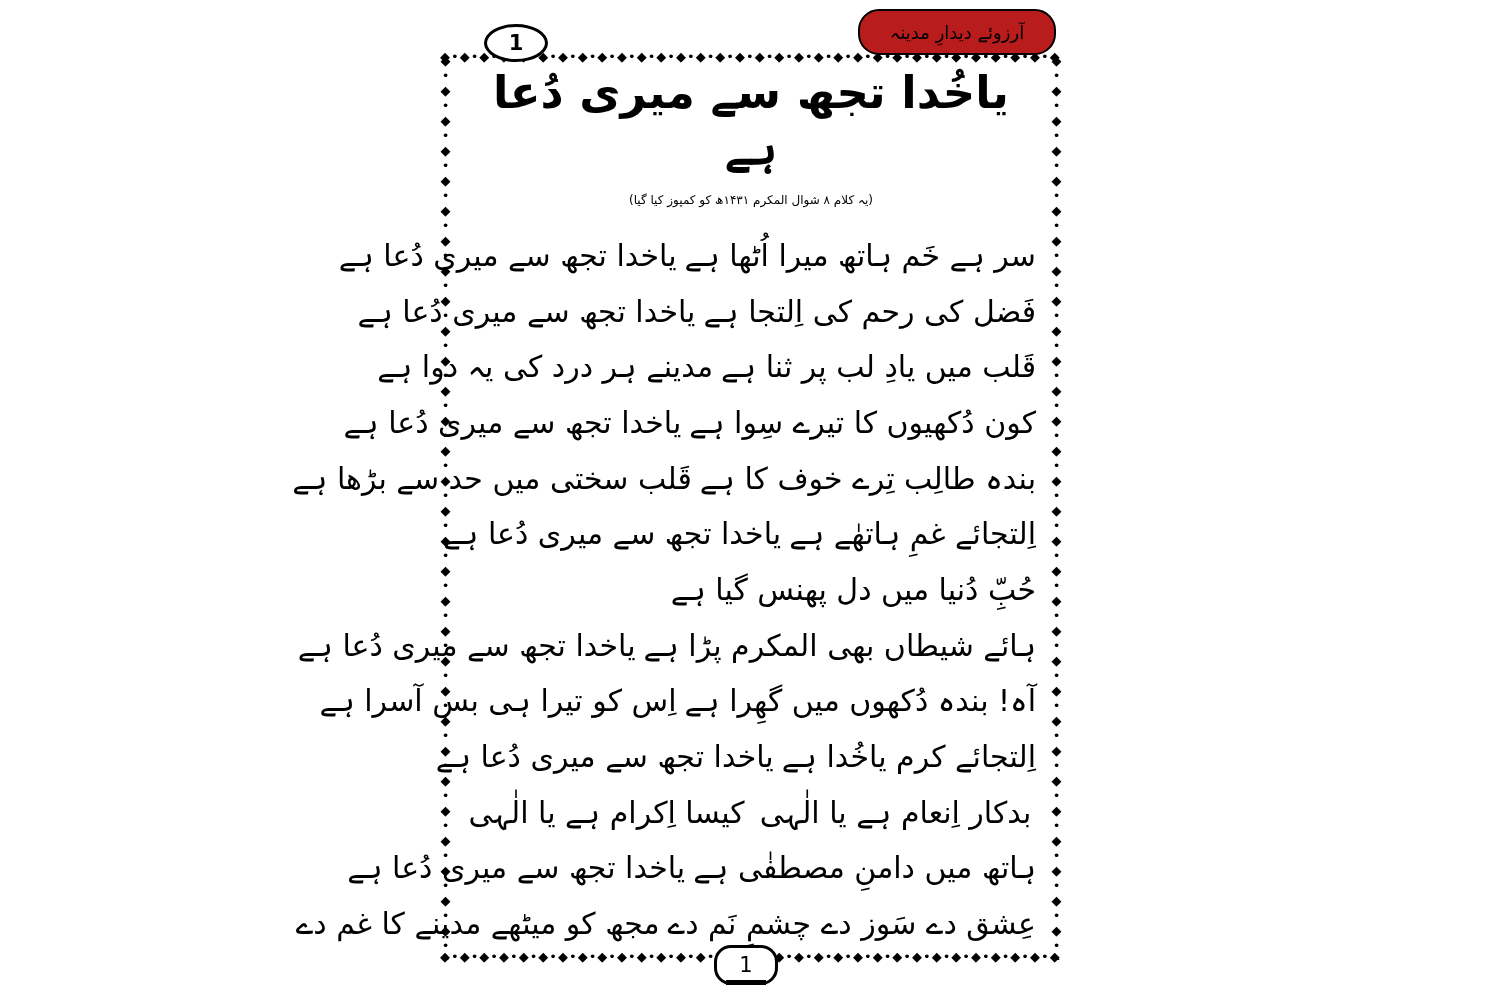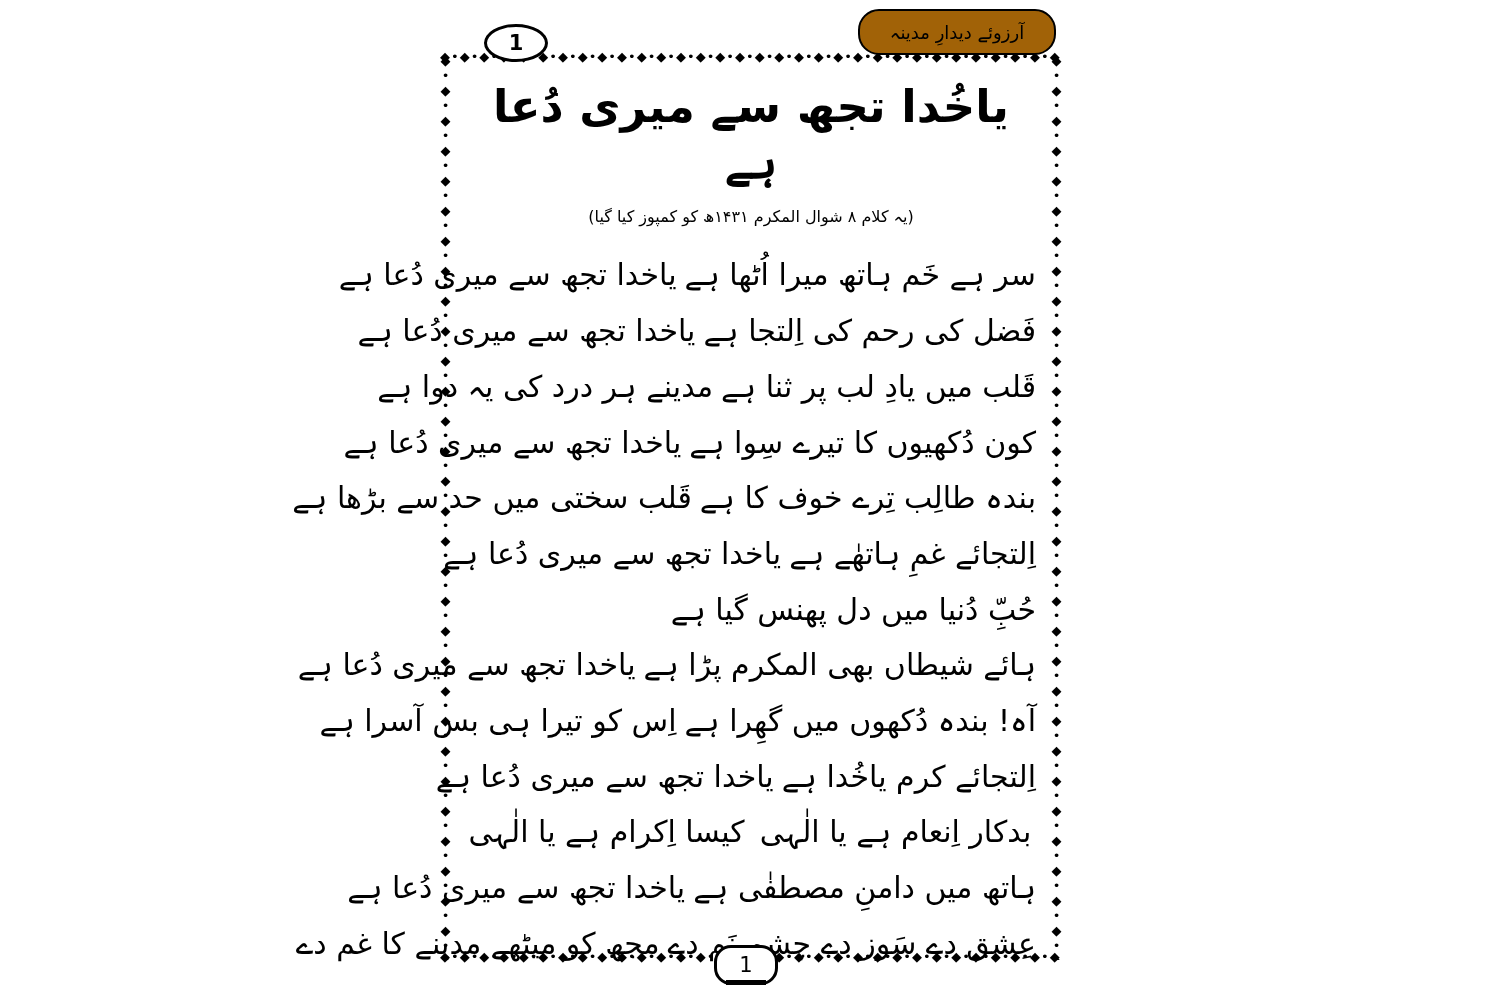"آرزوئے دیدارِ مدینہ" .header-box { background: #a16207 -> #b91c1c }
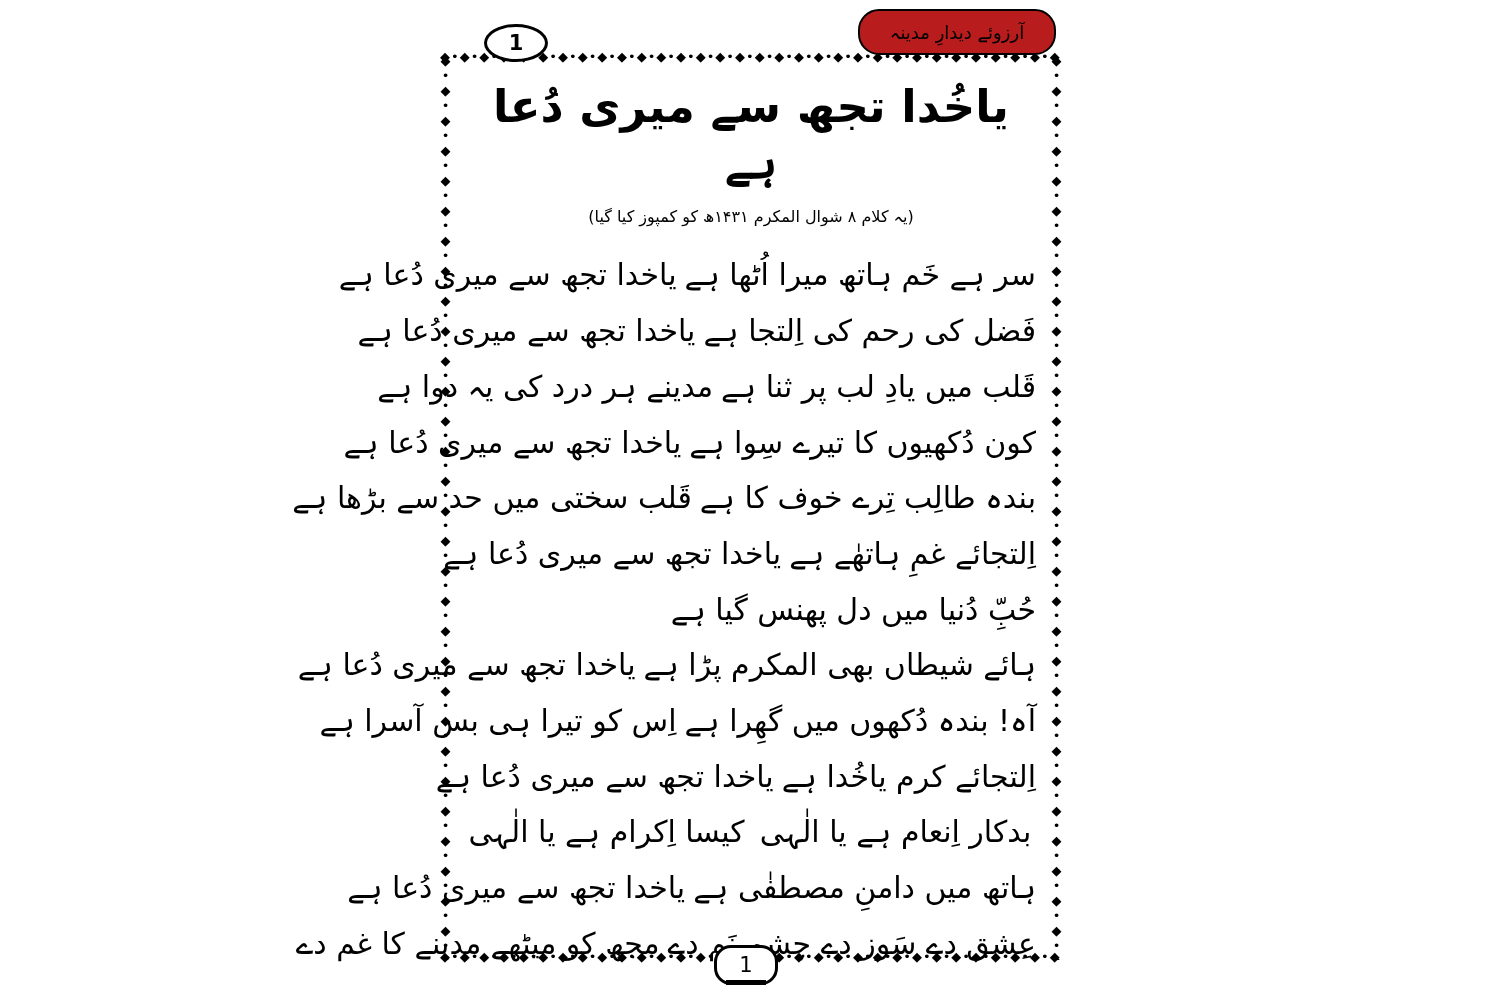"یاخُدا تجھ سے میری دُعا" .content { top: 57px -> 43px }
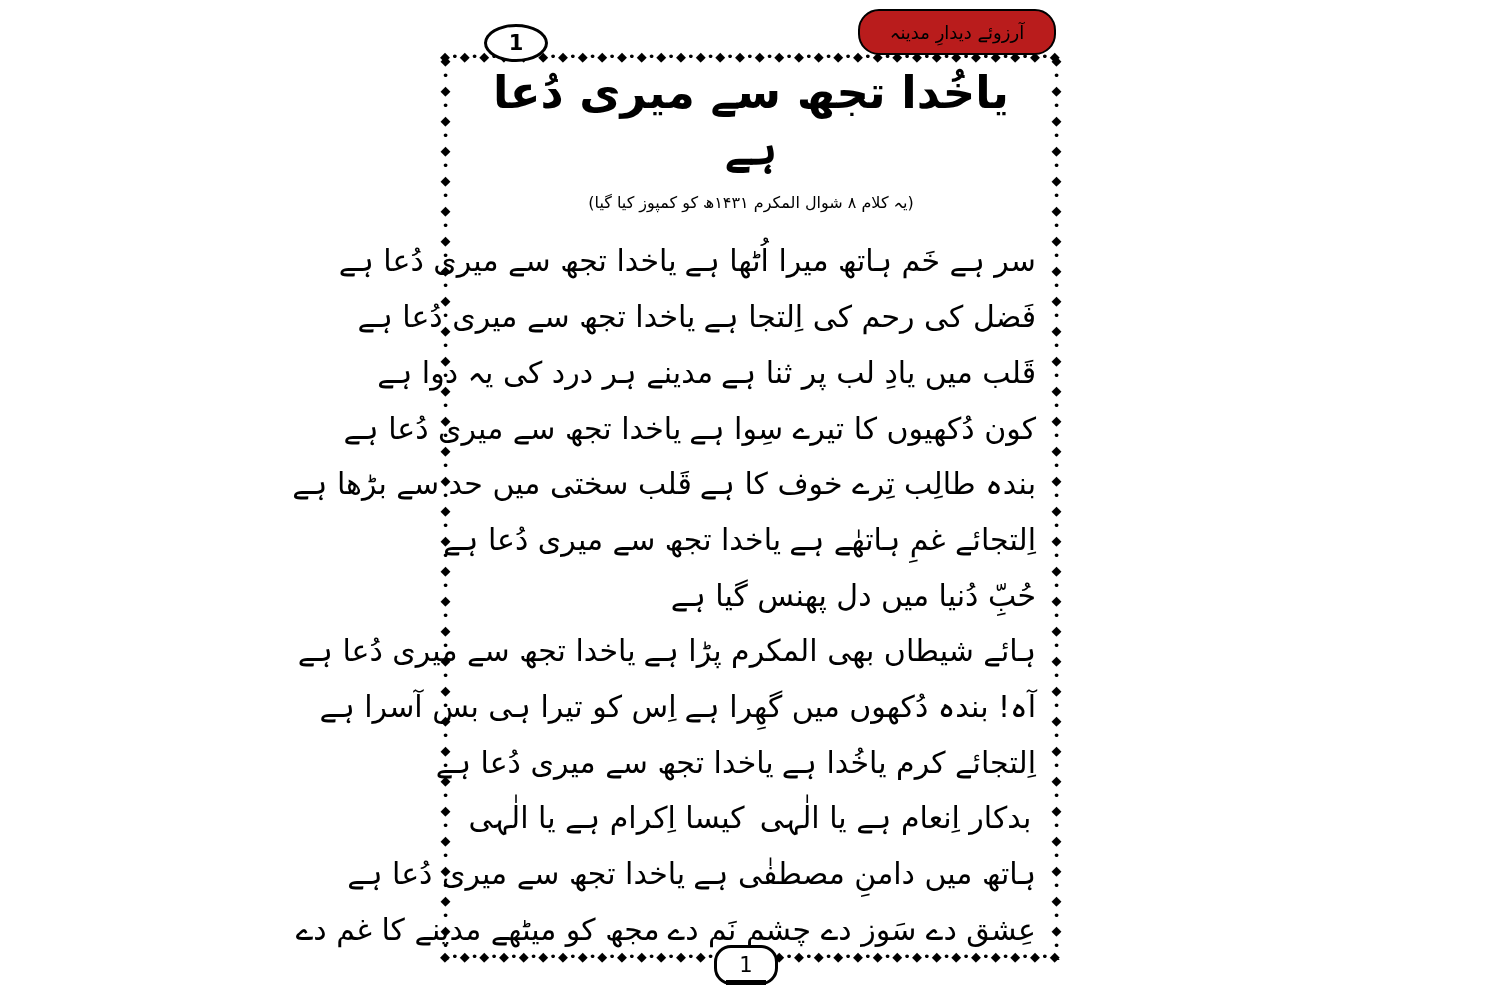"(یہ کلام ۸ شوال المکرم" .poem-subtitle { font-size: 16px -> 12px }
